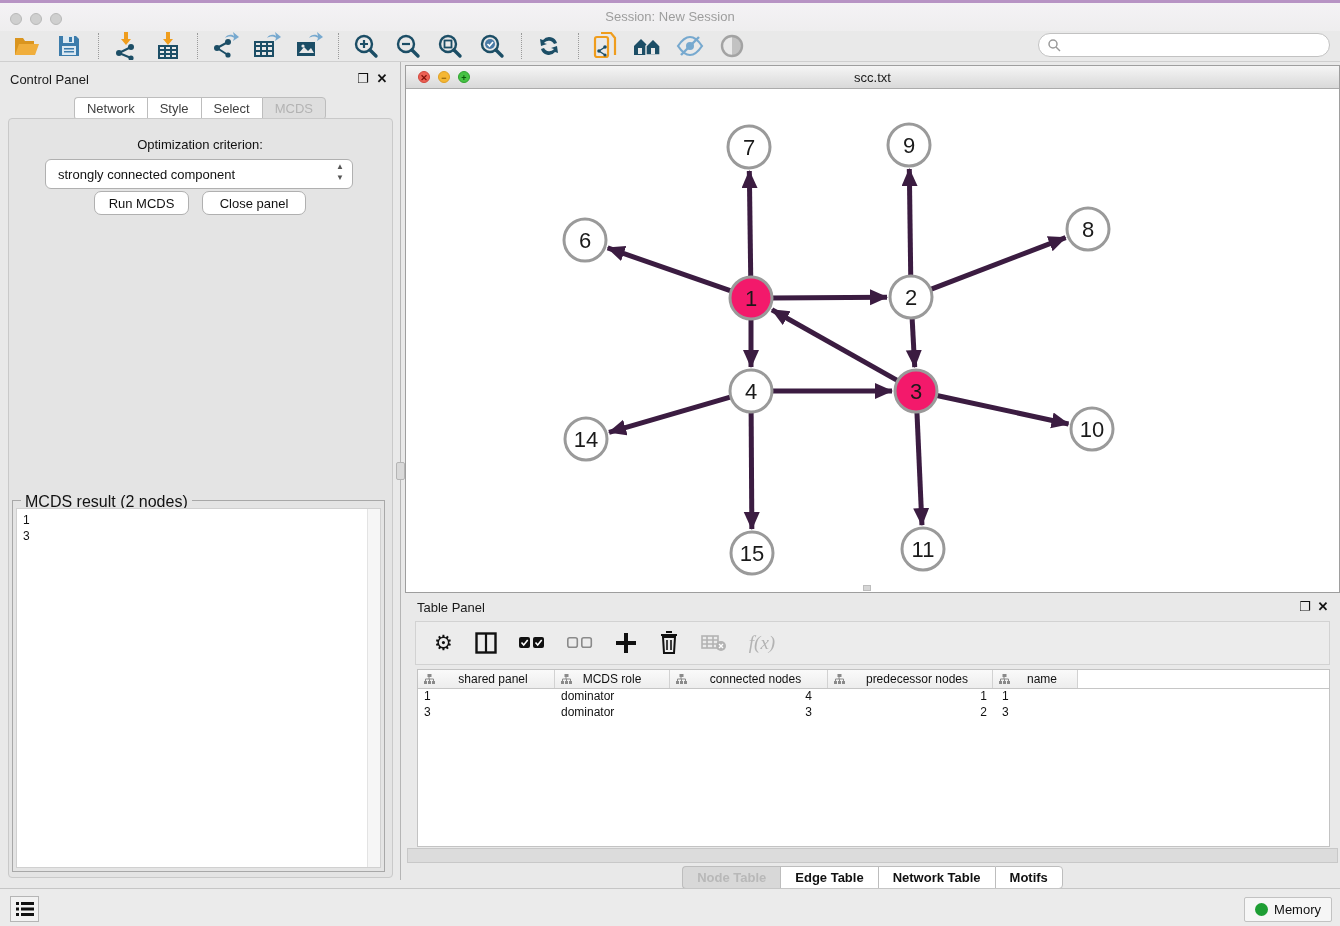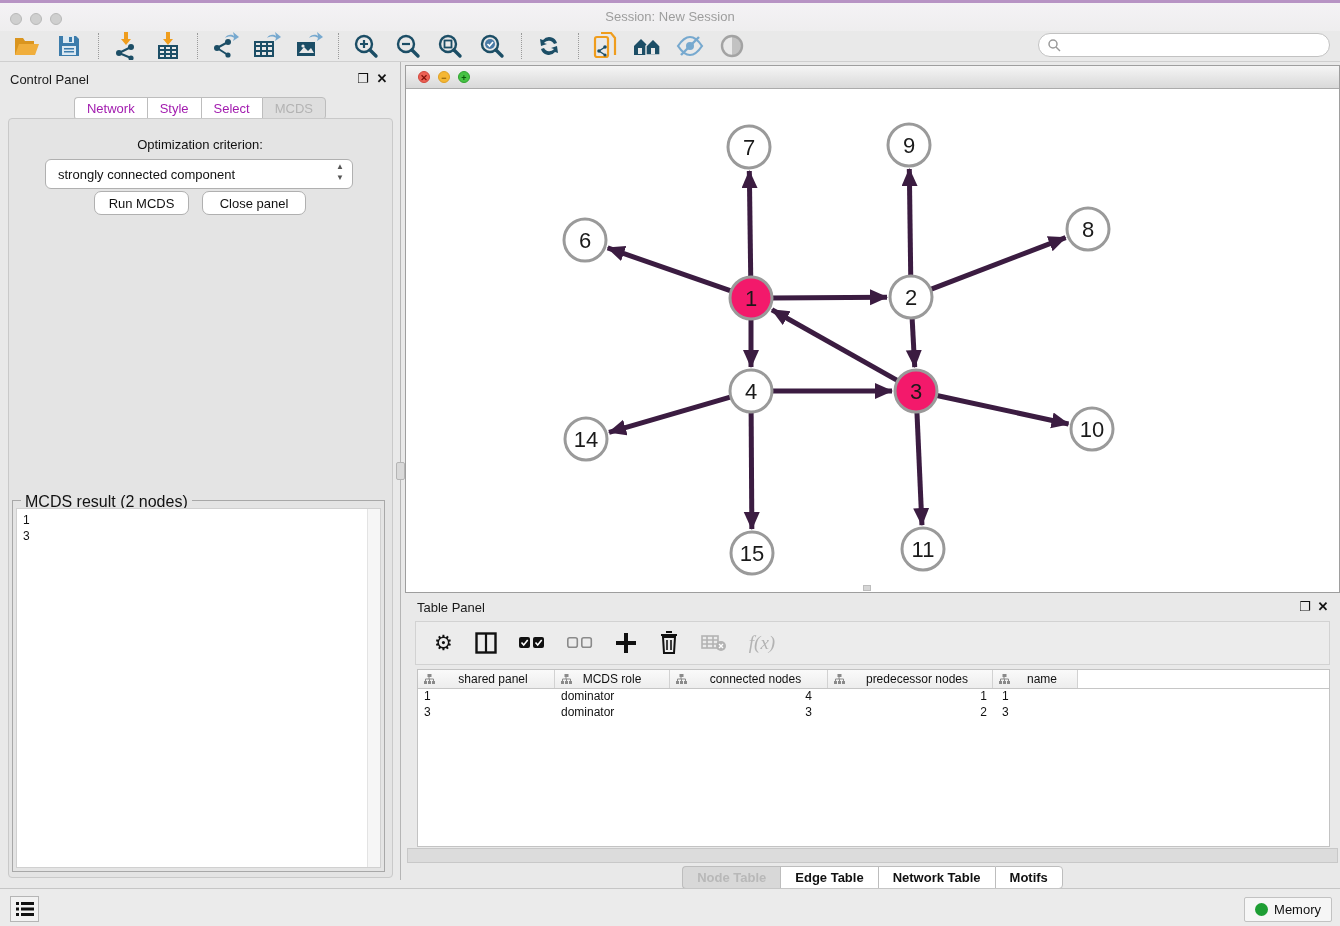"scc.txt" div { html: none -> <div>scc.txt</div> }
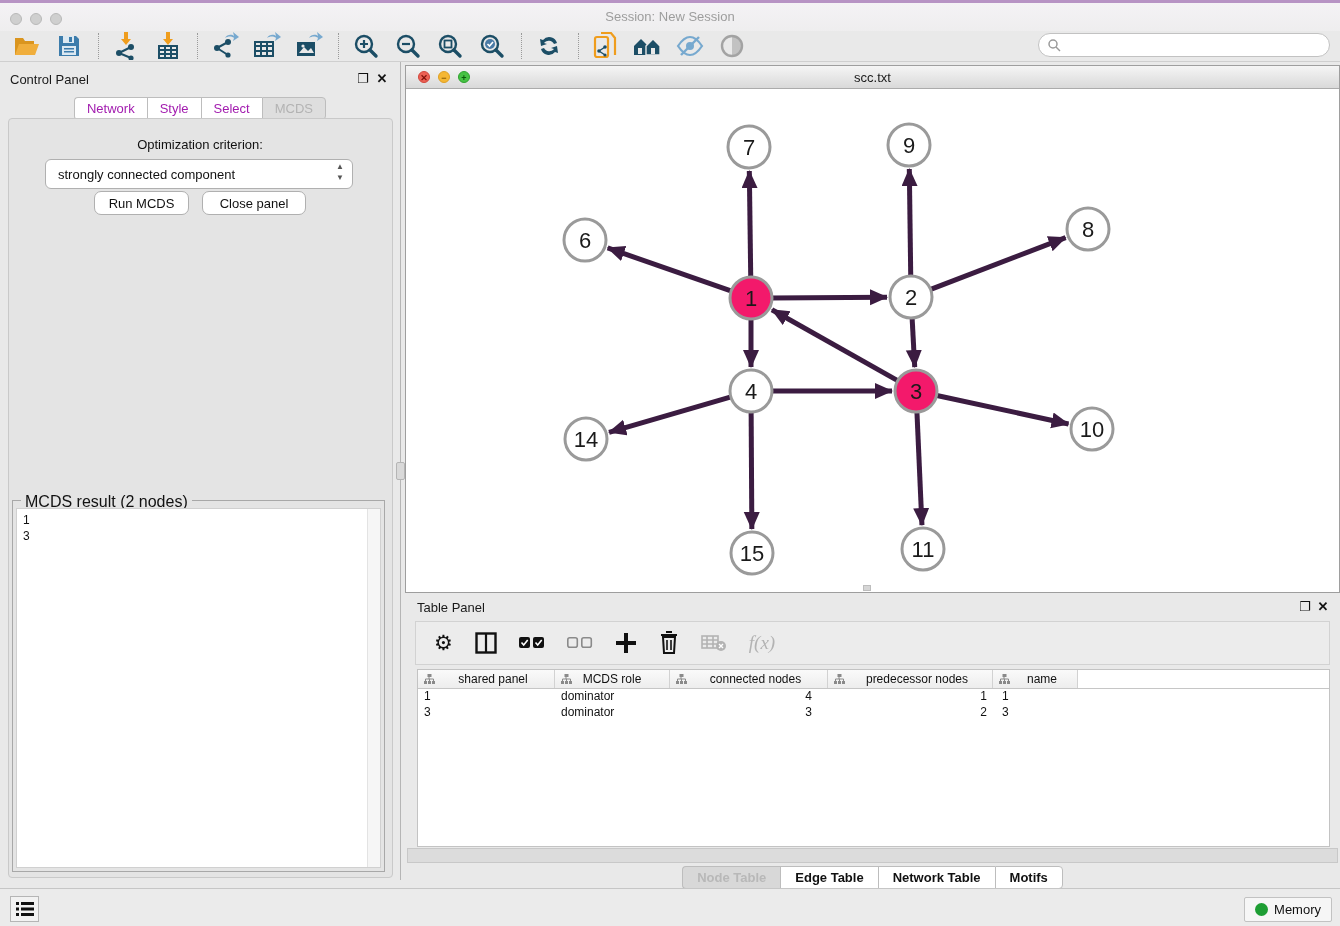"Network" .cp-tab { color: #a21caf -> #404040 }
